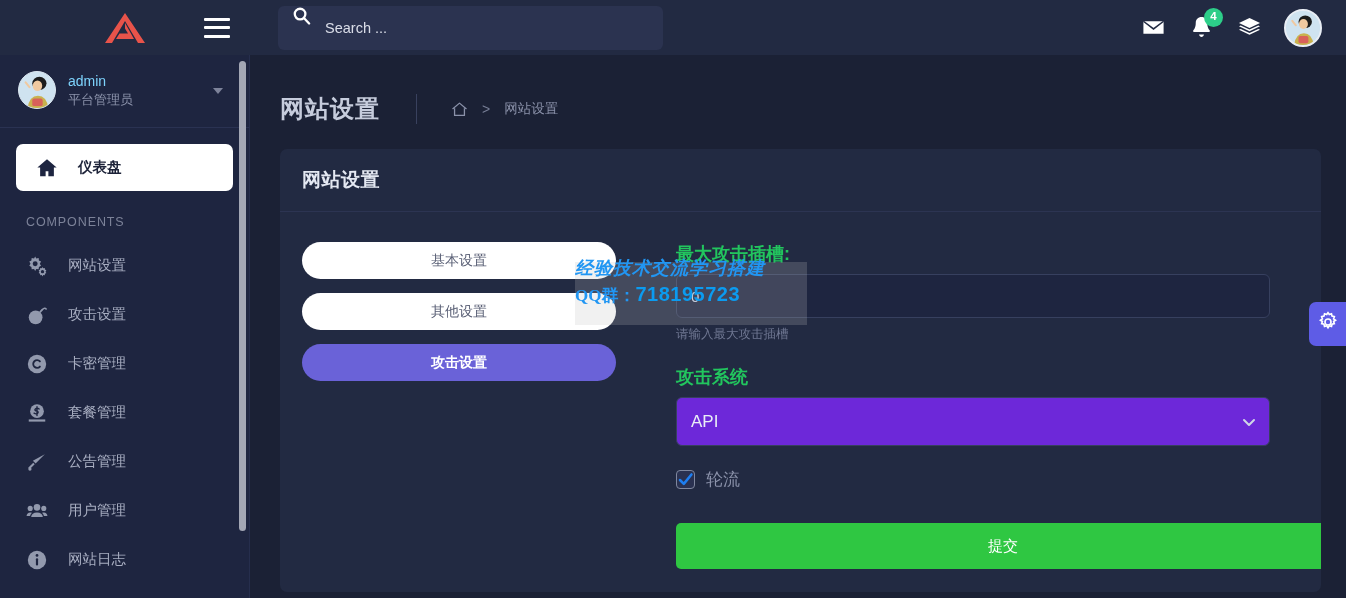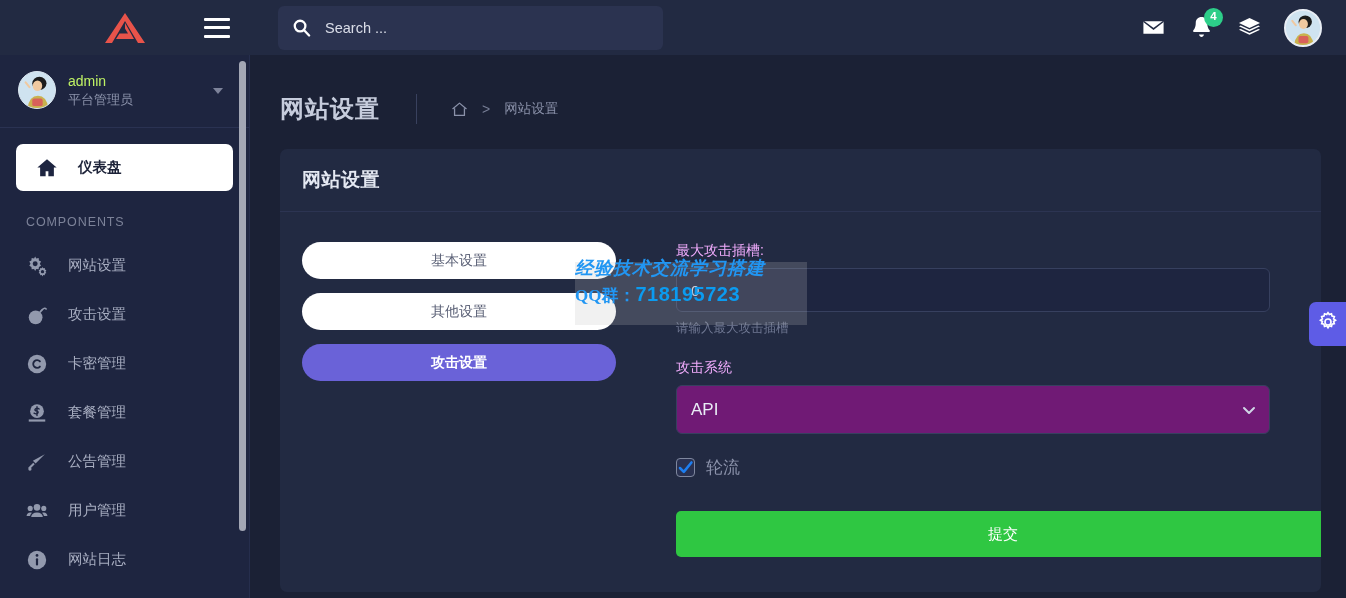"Search ..." .search-wrap { align-items: center -> none }
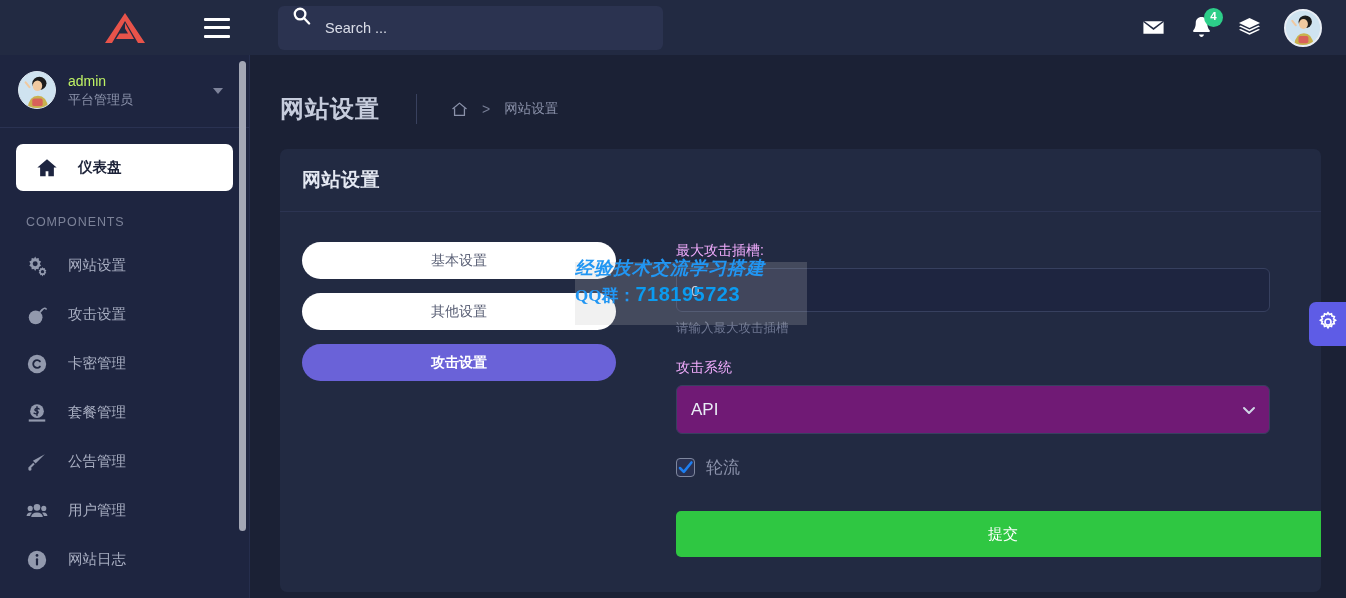"admin" .profile-name { color: #bef264 -> #7dd3fc }
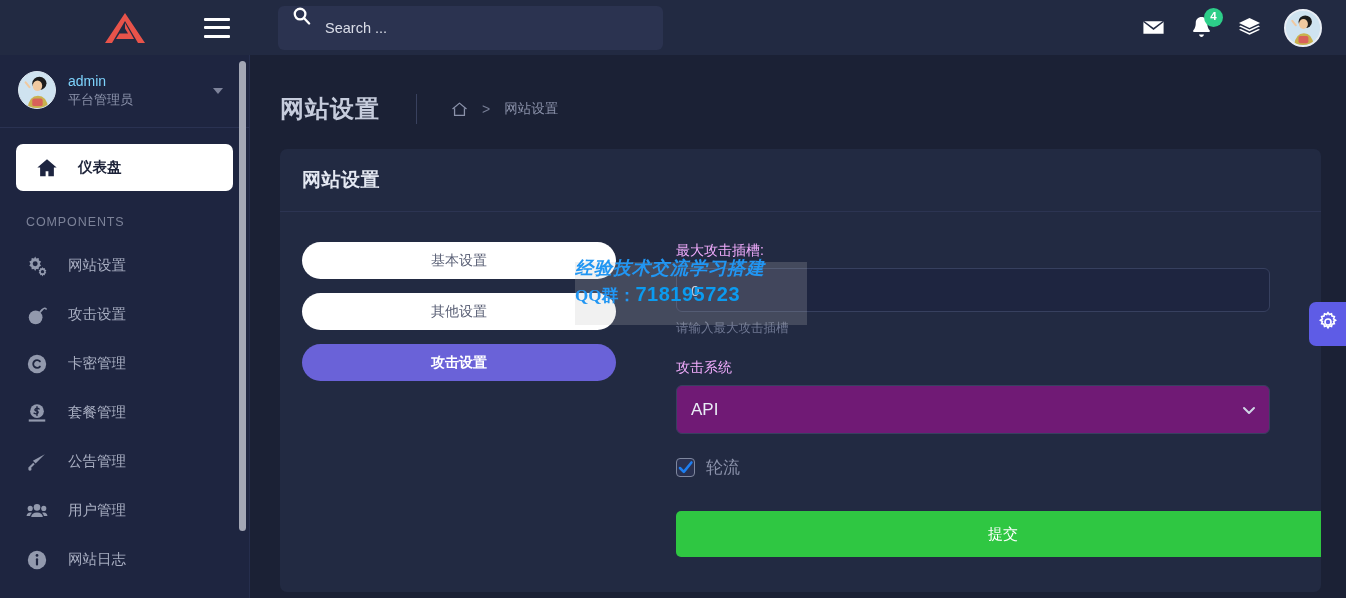"最大攻击插槽:" .f-label { color: #f0abfc -> #22c55e; font-size: 14px -> 18px; font-weight: 400 -> 700 }
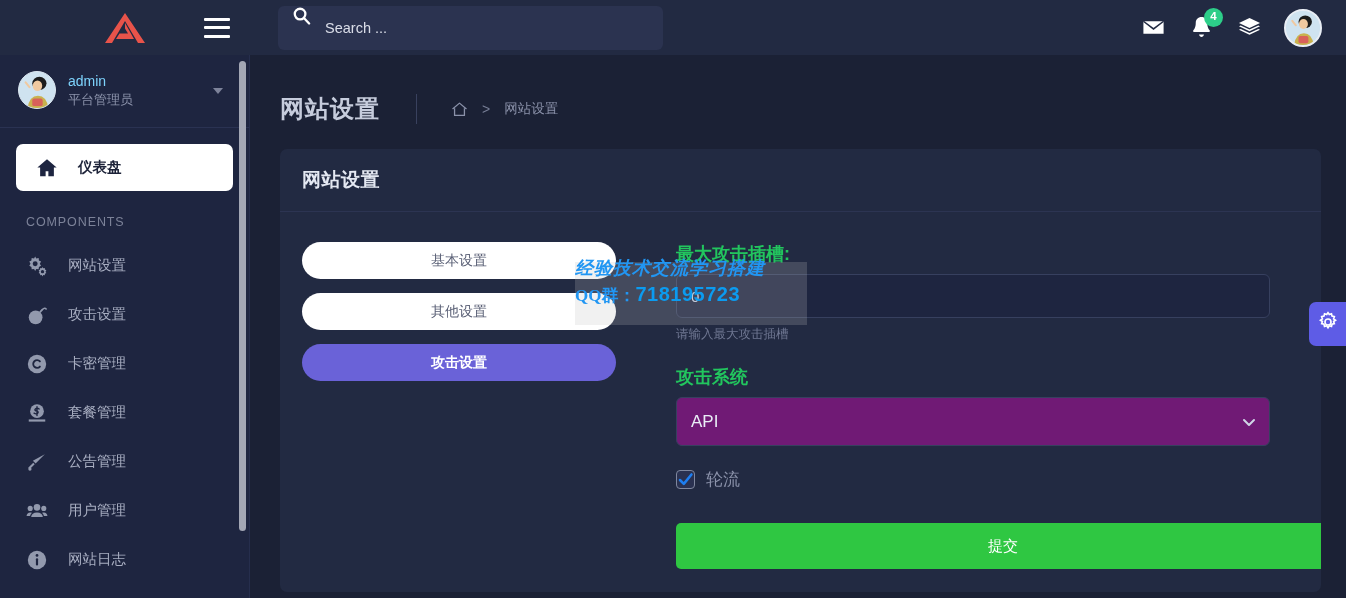"API" .f-select { background: #701a75 -> #6d28d9 }
